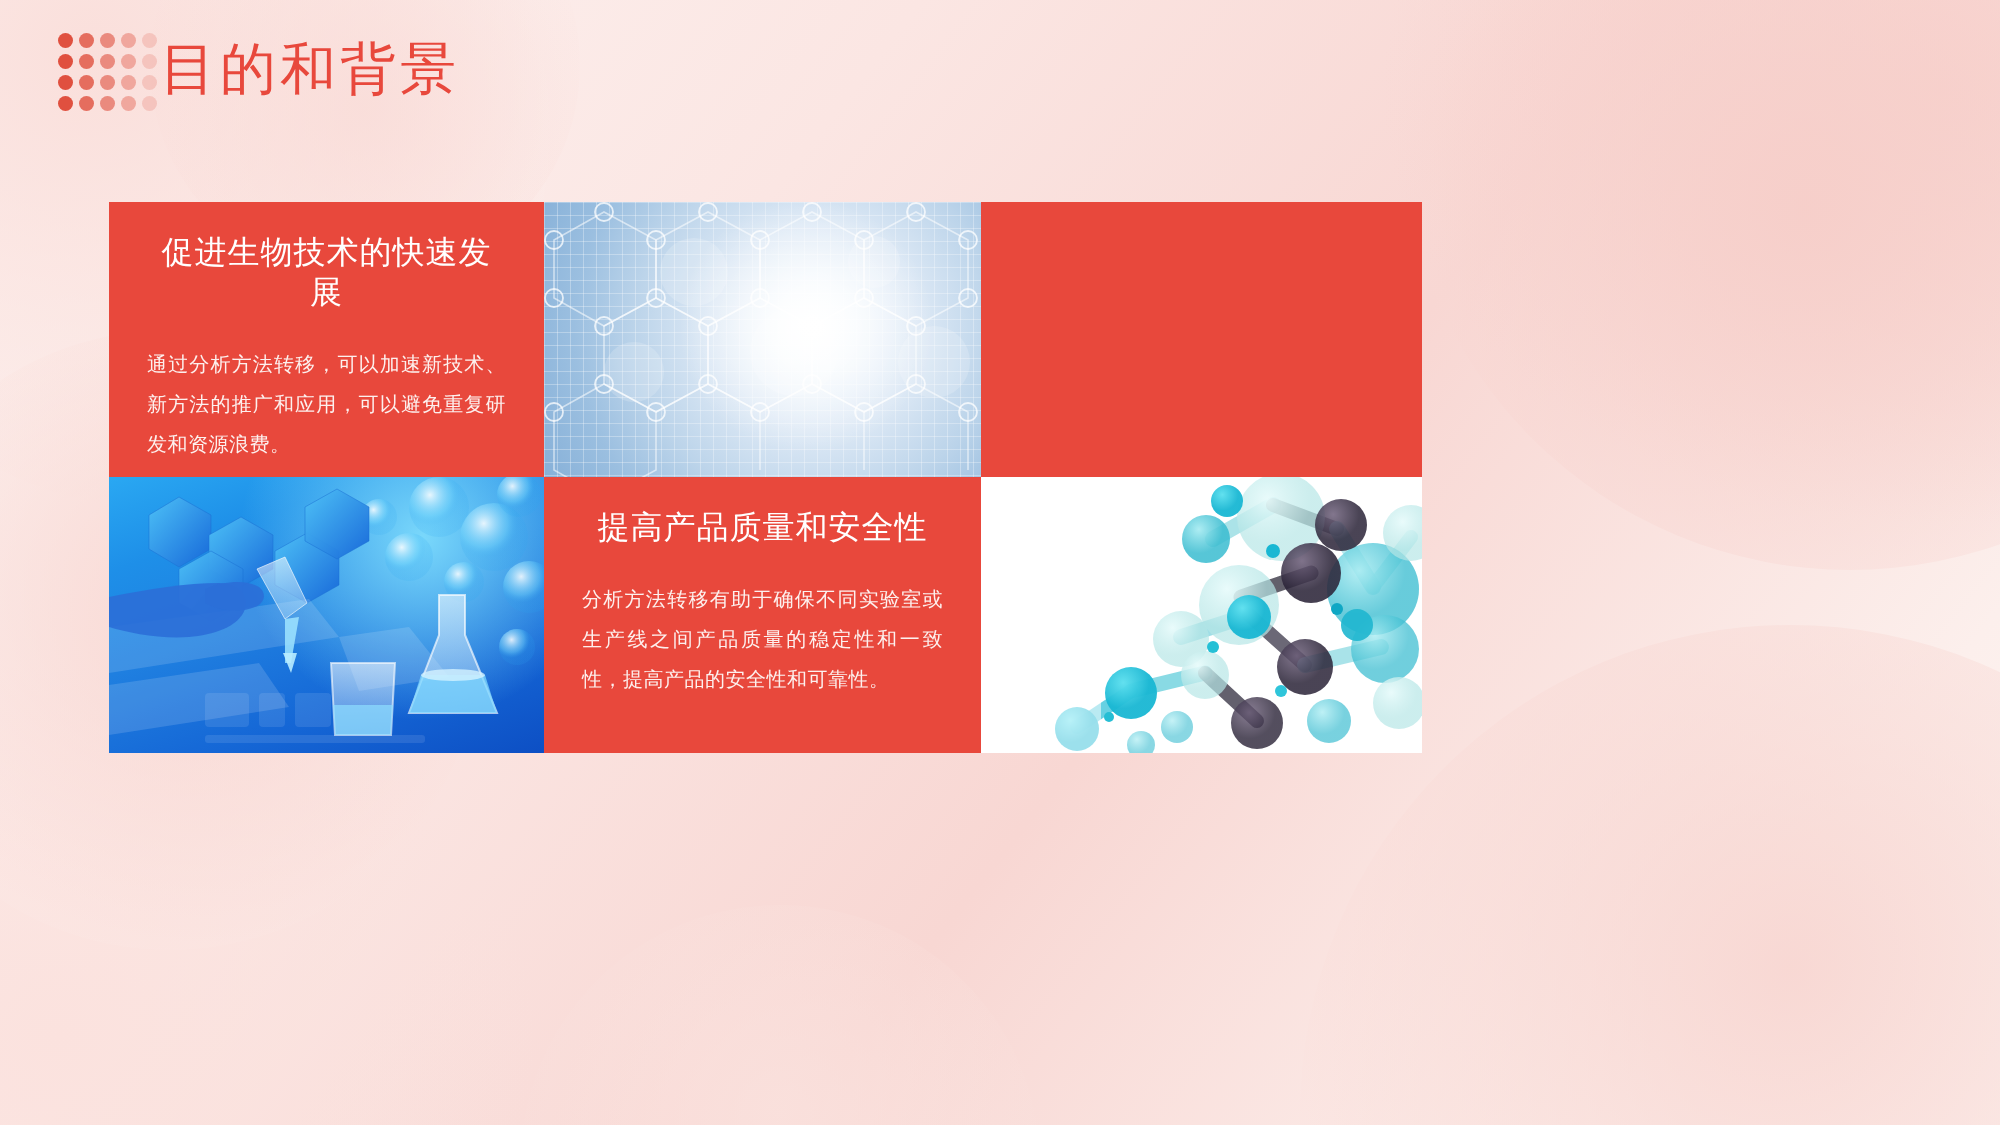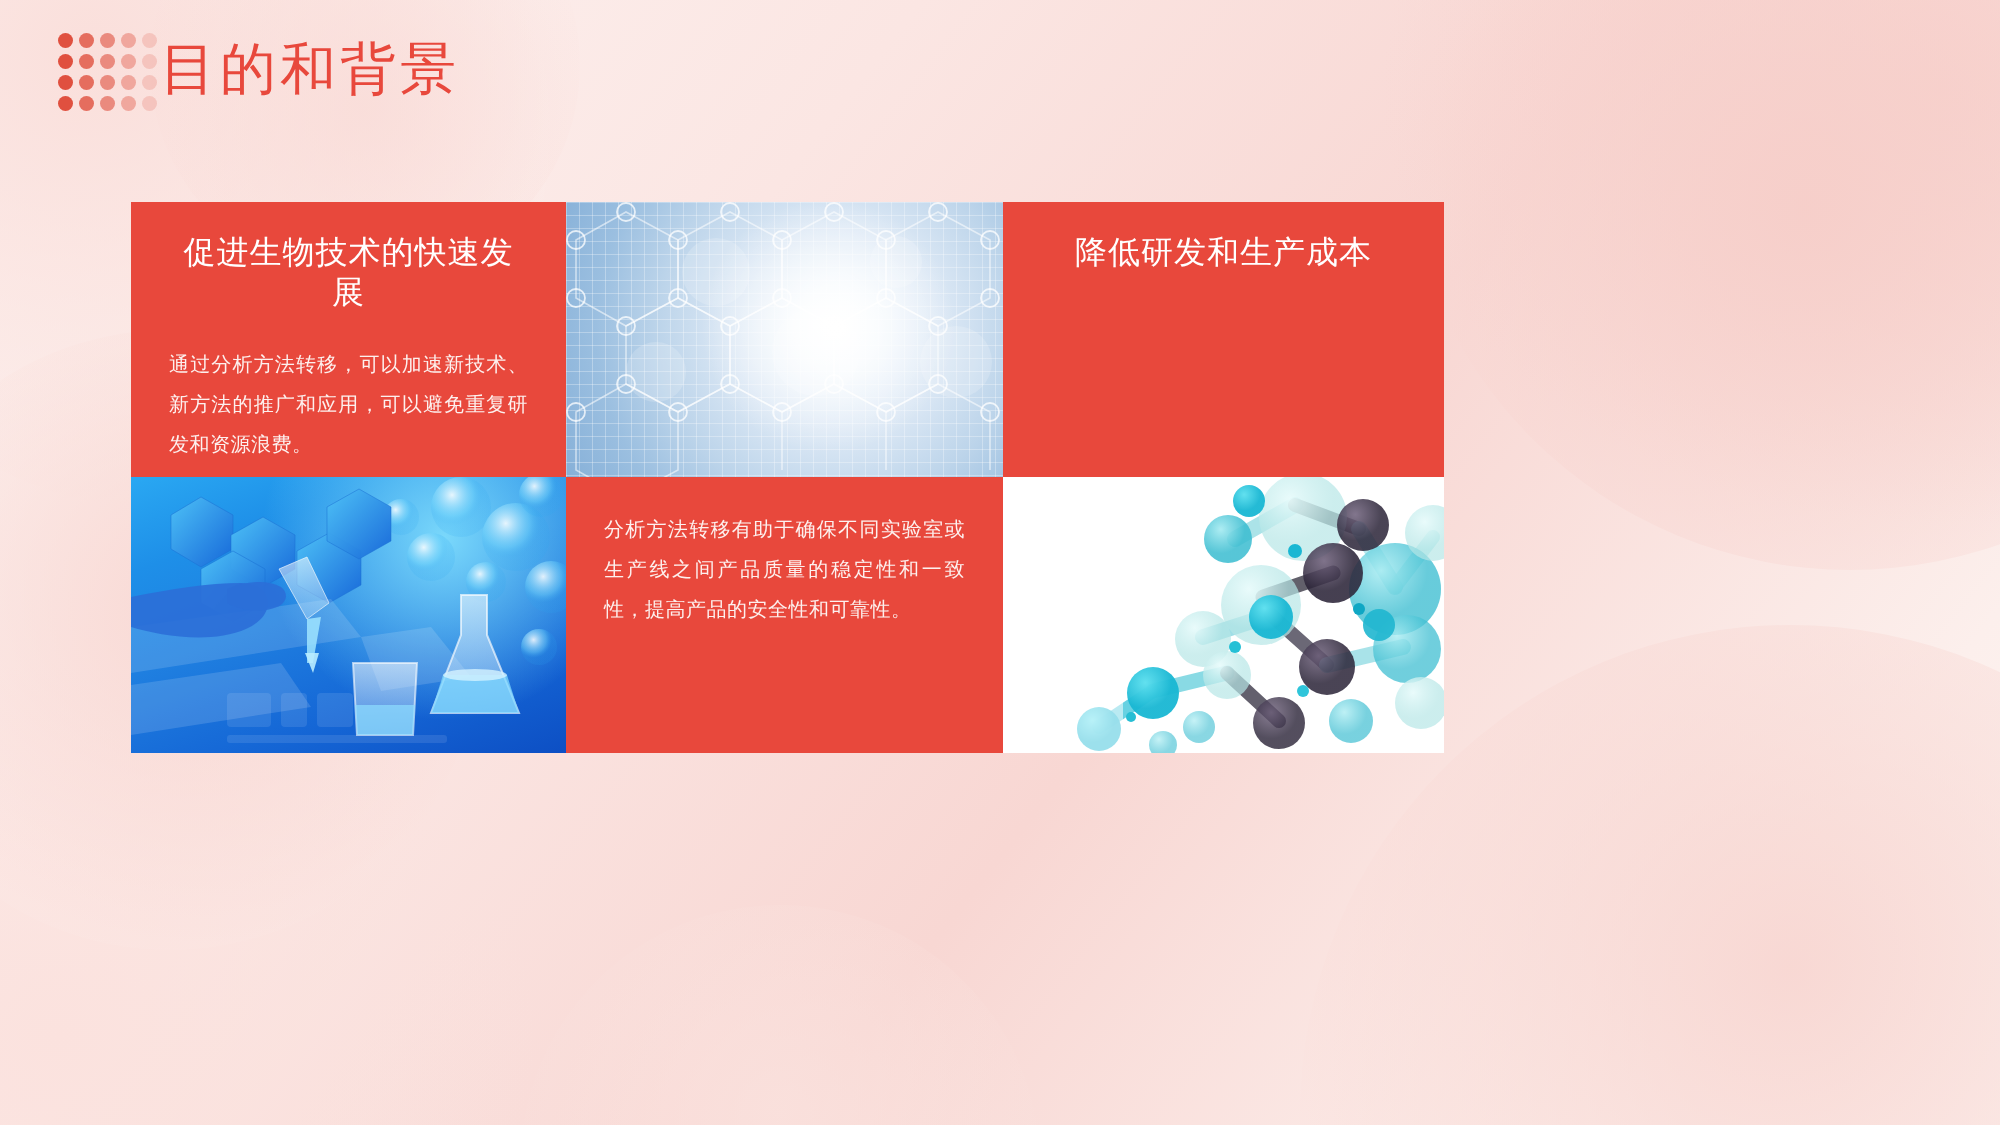"促进生物技术的快速发展" #panel-grid { left: 131px -> 109px }
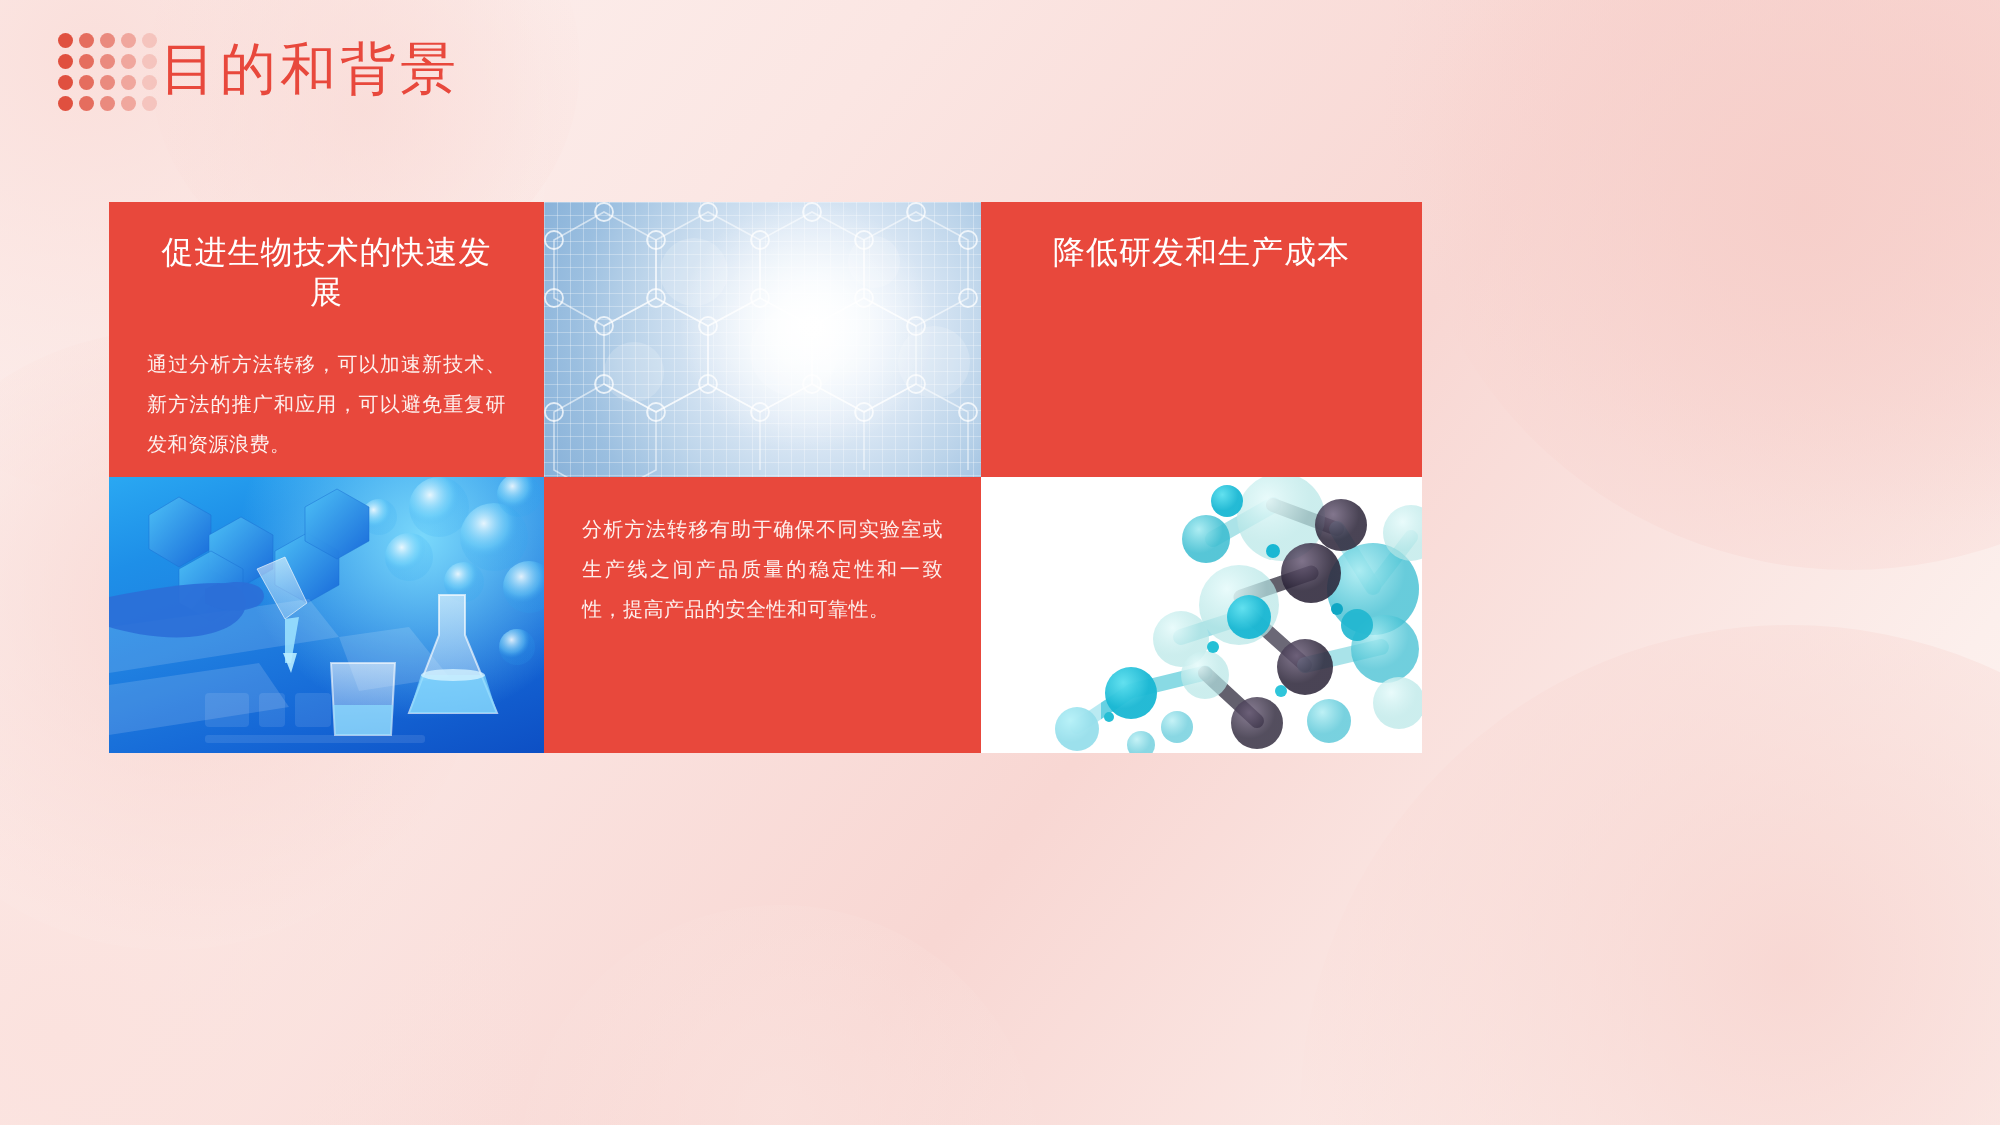"降低研发和生产成本" div.card-title { html: <div>降低研发和生产成本</div> -> none }
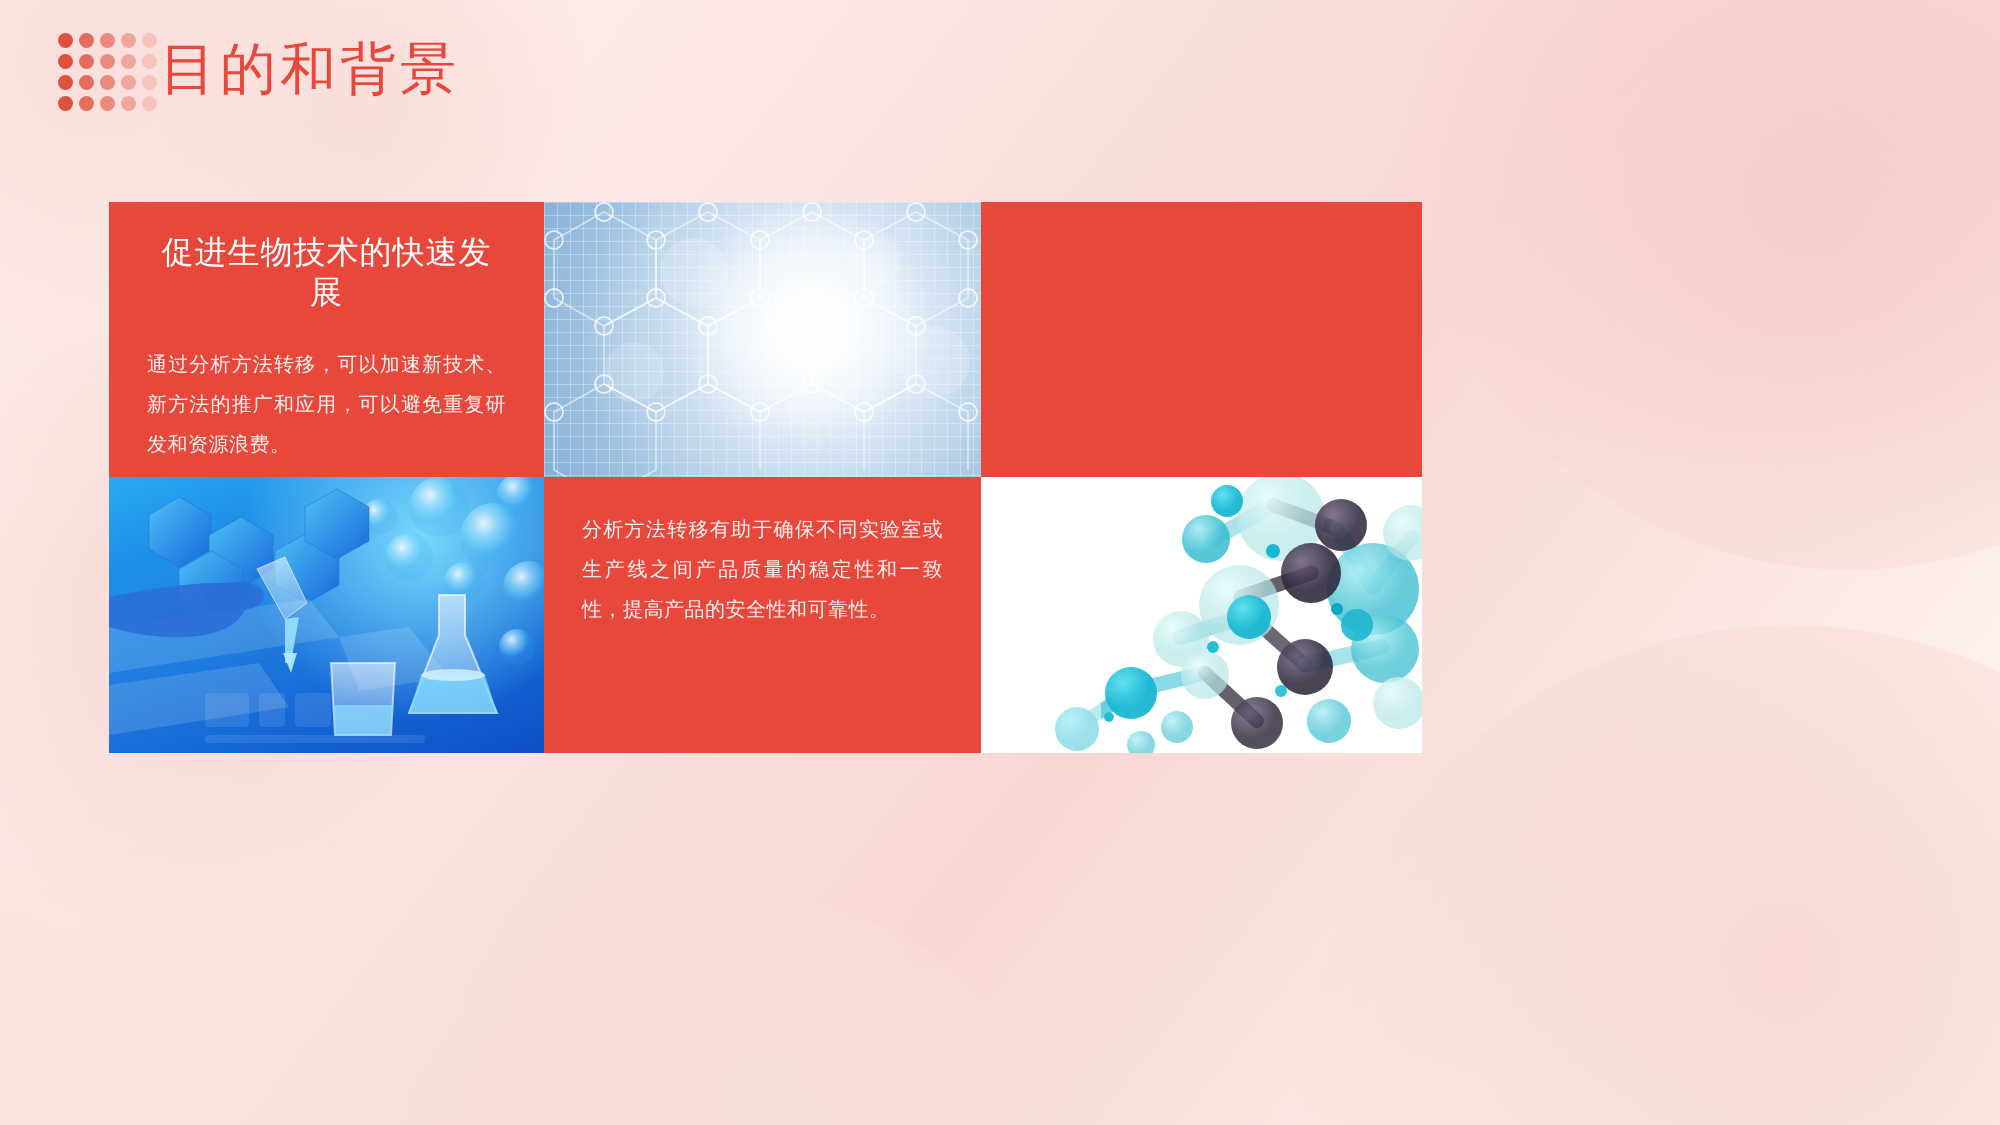"提高产品质量和安全性" div.card-title { html: none -> <div>提高产品质量和安全性</div> }
